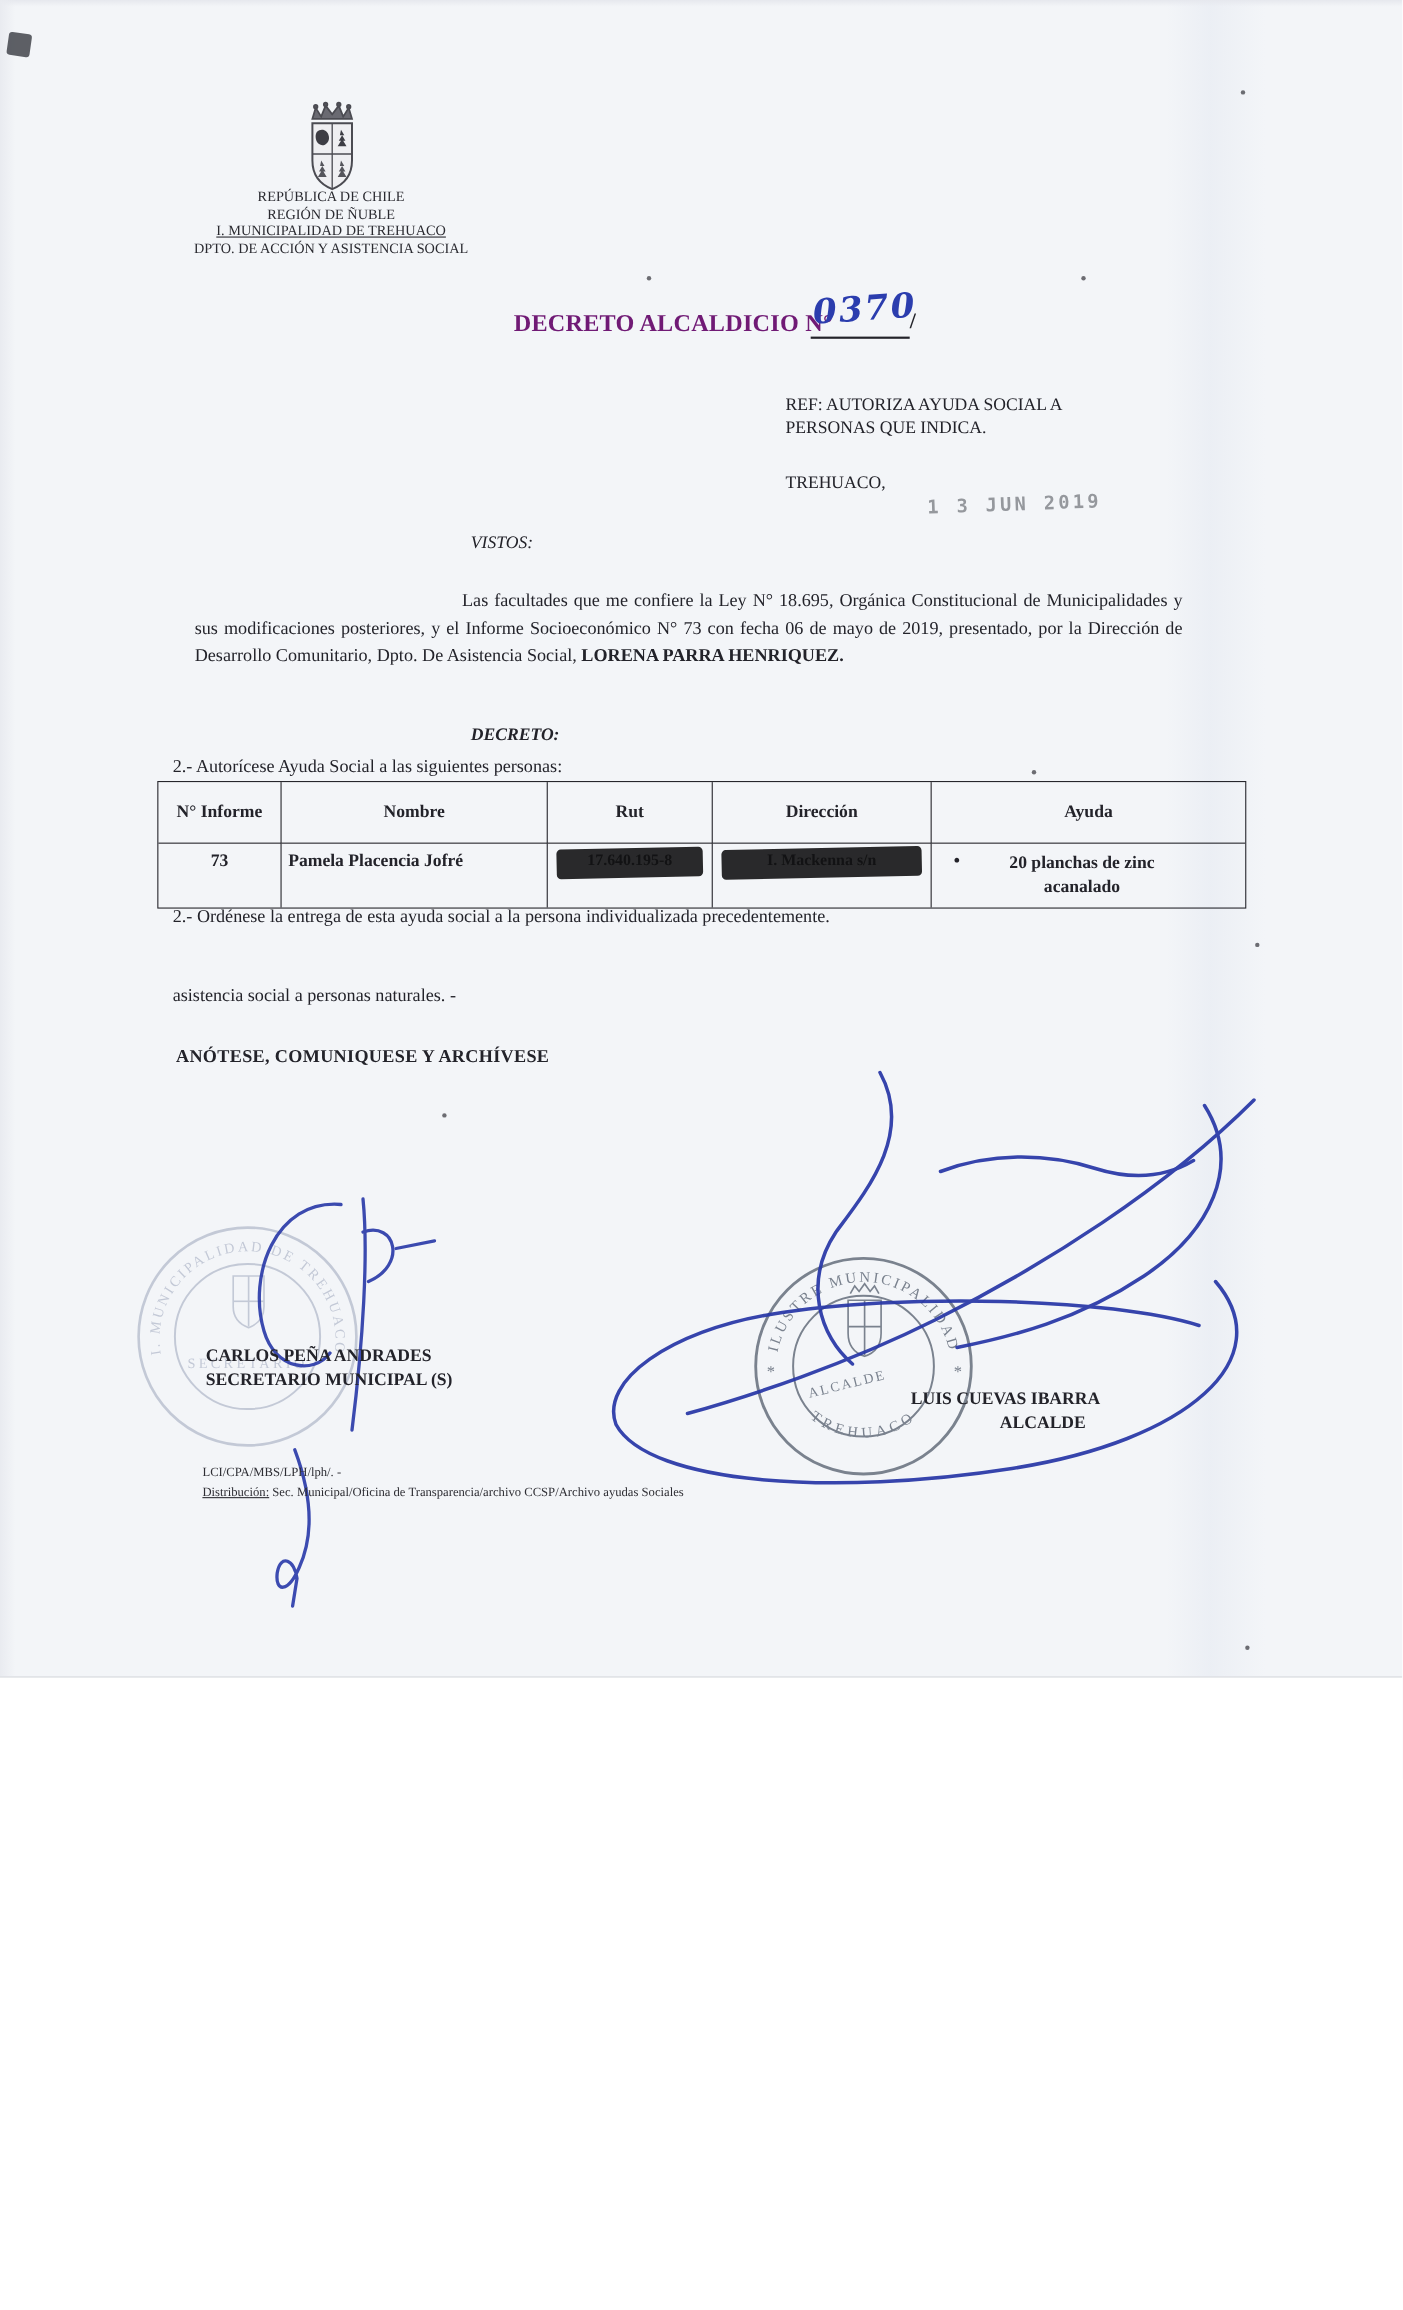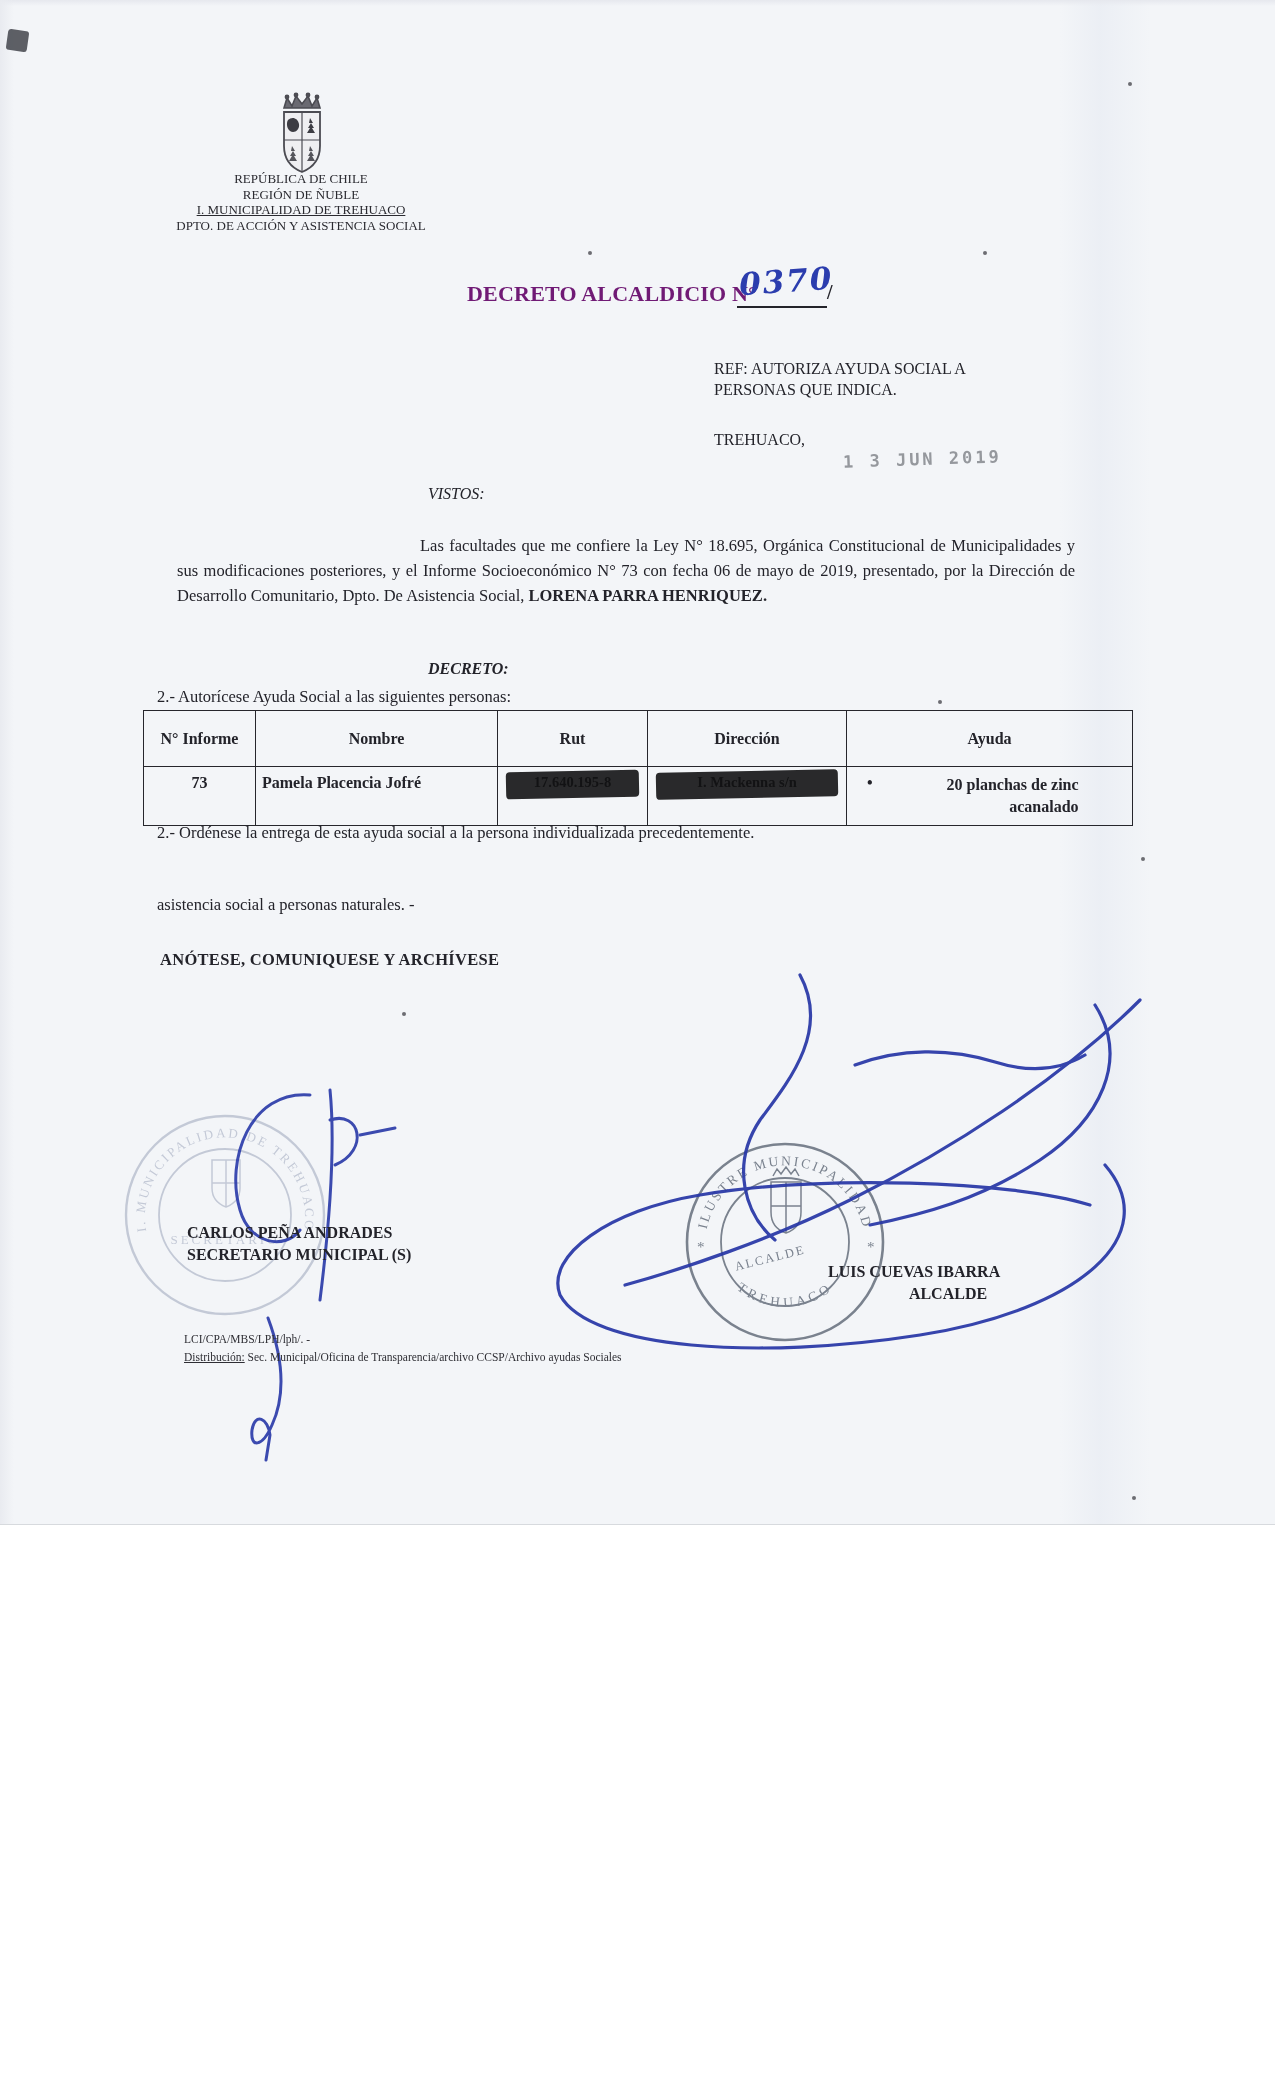"20 planchas de zinc acanalado" .ayuda-cell .atxt { text-align: right -> center }
